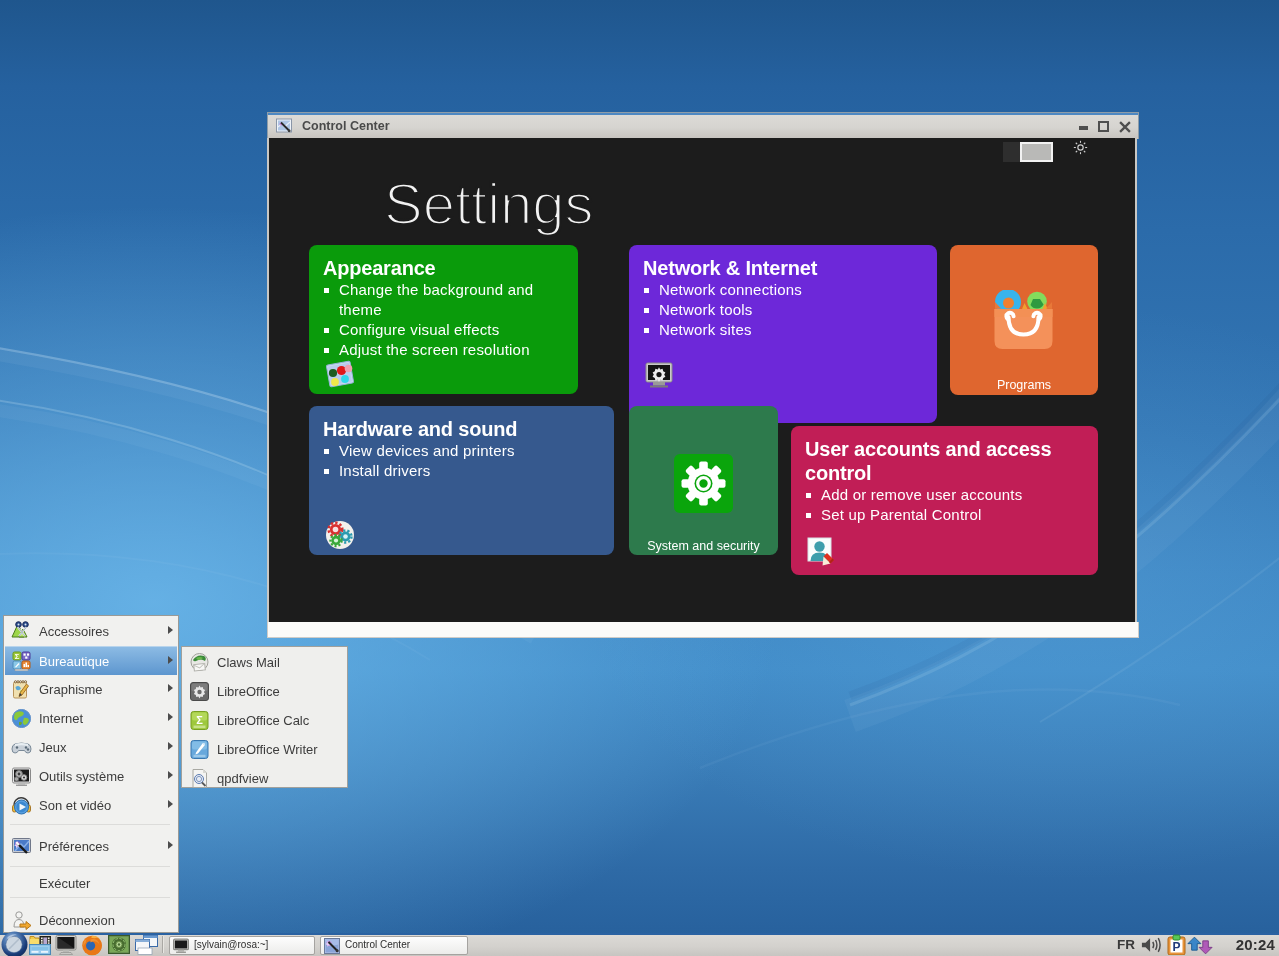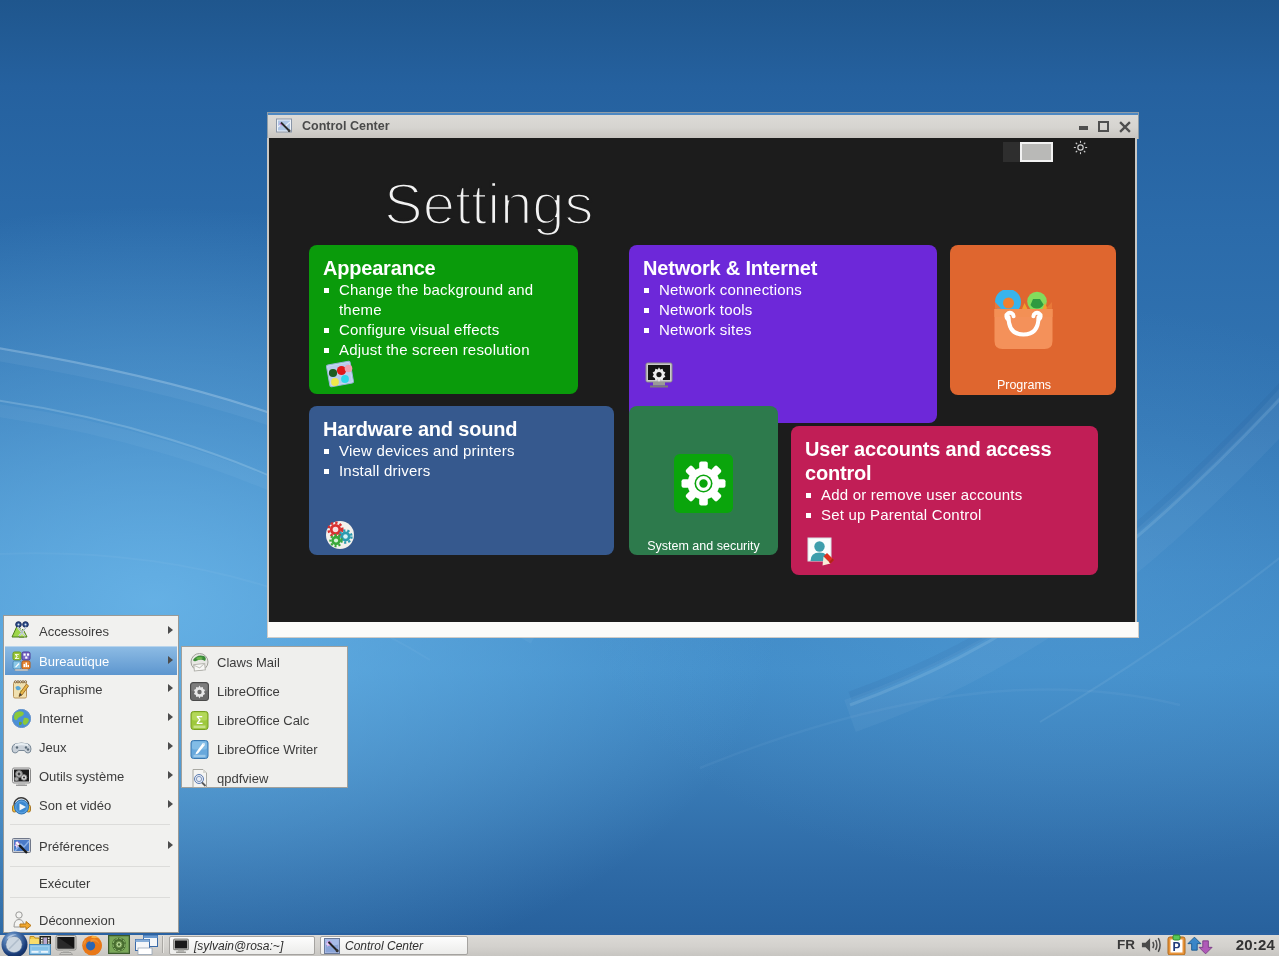"Programs" #t-programs { padding-left: 18px -> none }
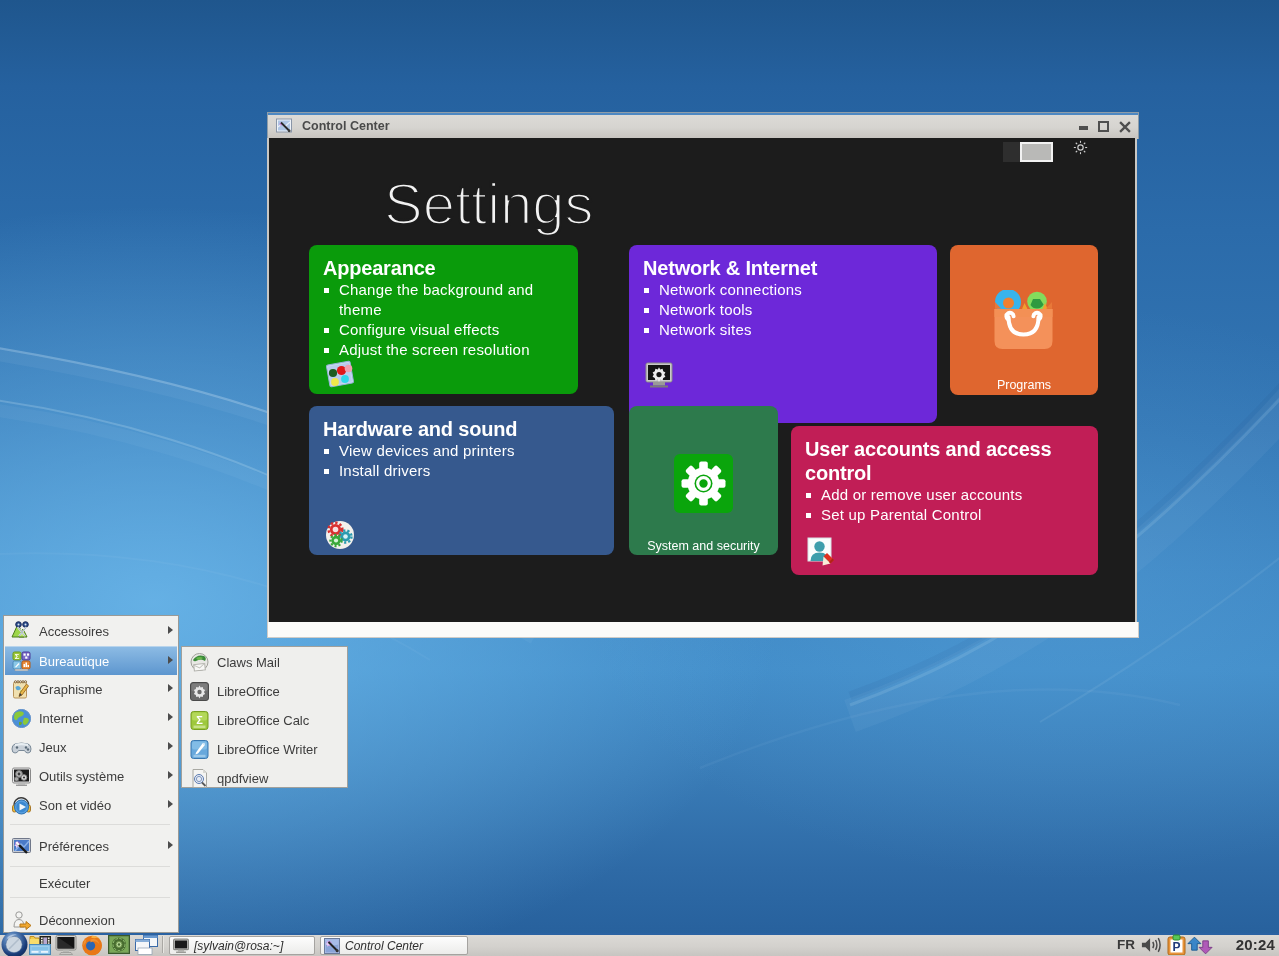"[sylvain@rosa:~]" .tbtn { font-size: 12px -> 10px; font-style: italic -> none }
